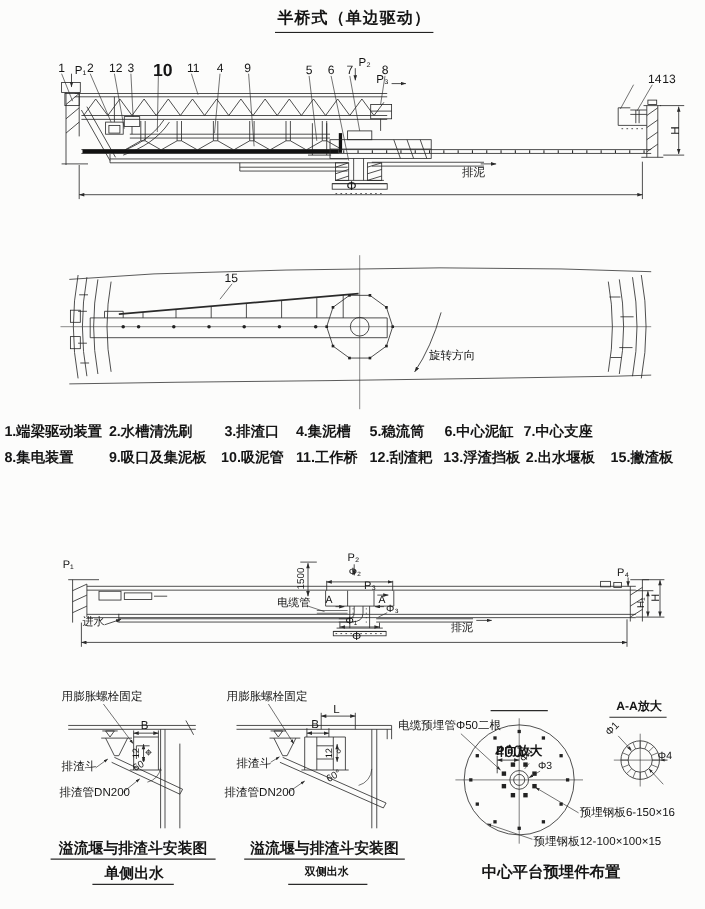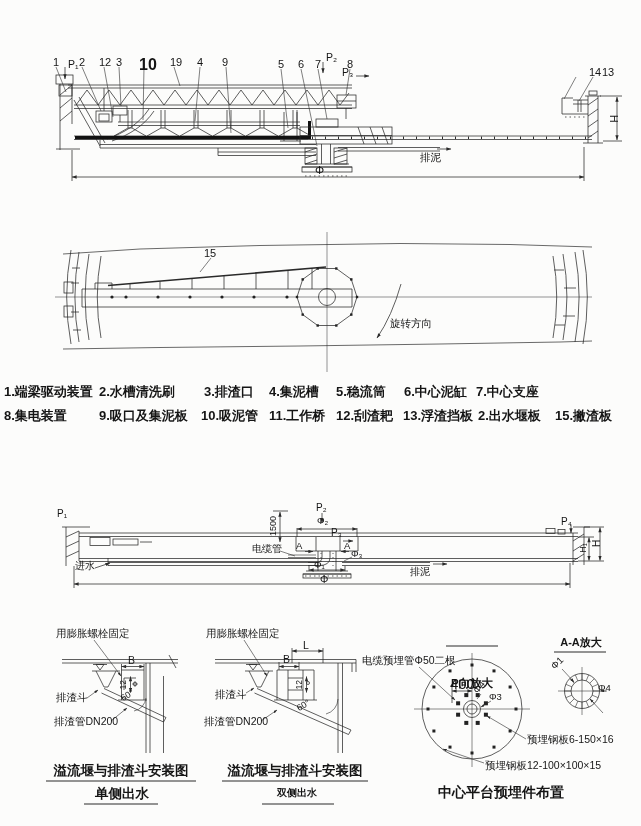"半桥式（单边驱动）" div.t { html: none -> <div>半桥式（单边驱动）</div> }
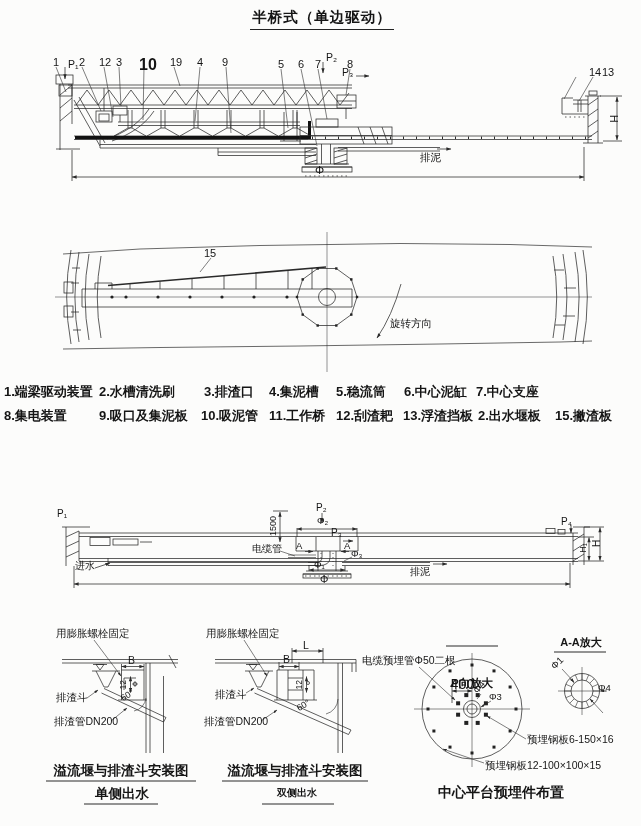"19" span.t { text: 19 -> 11 }
